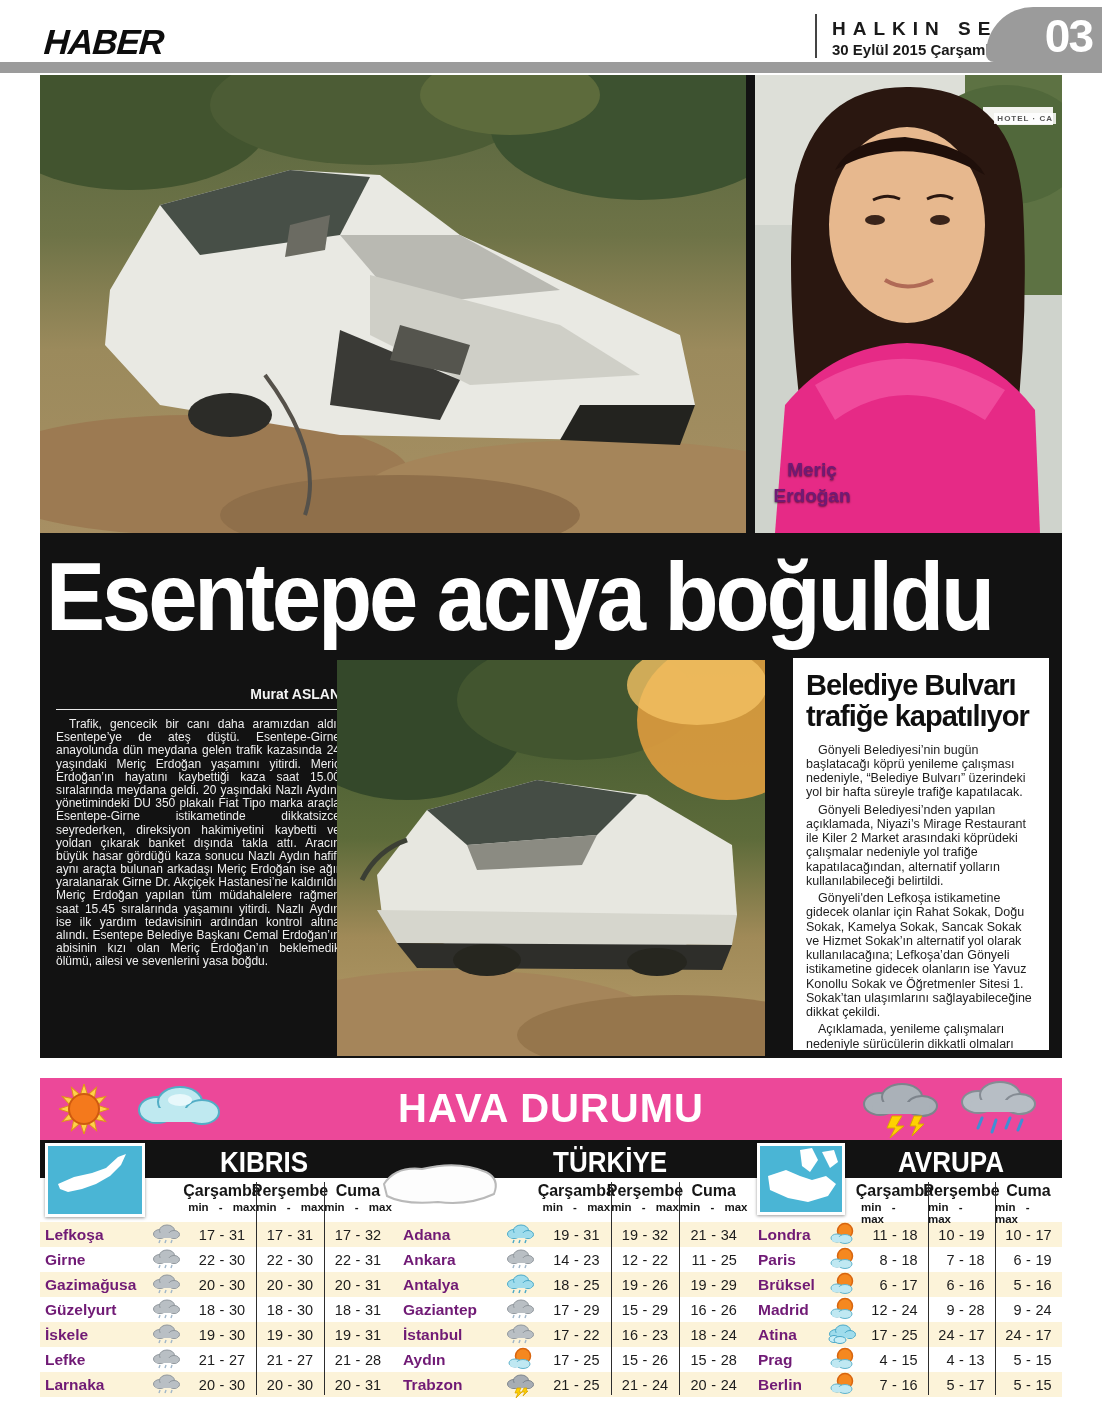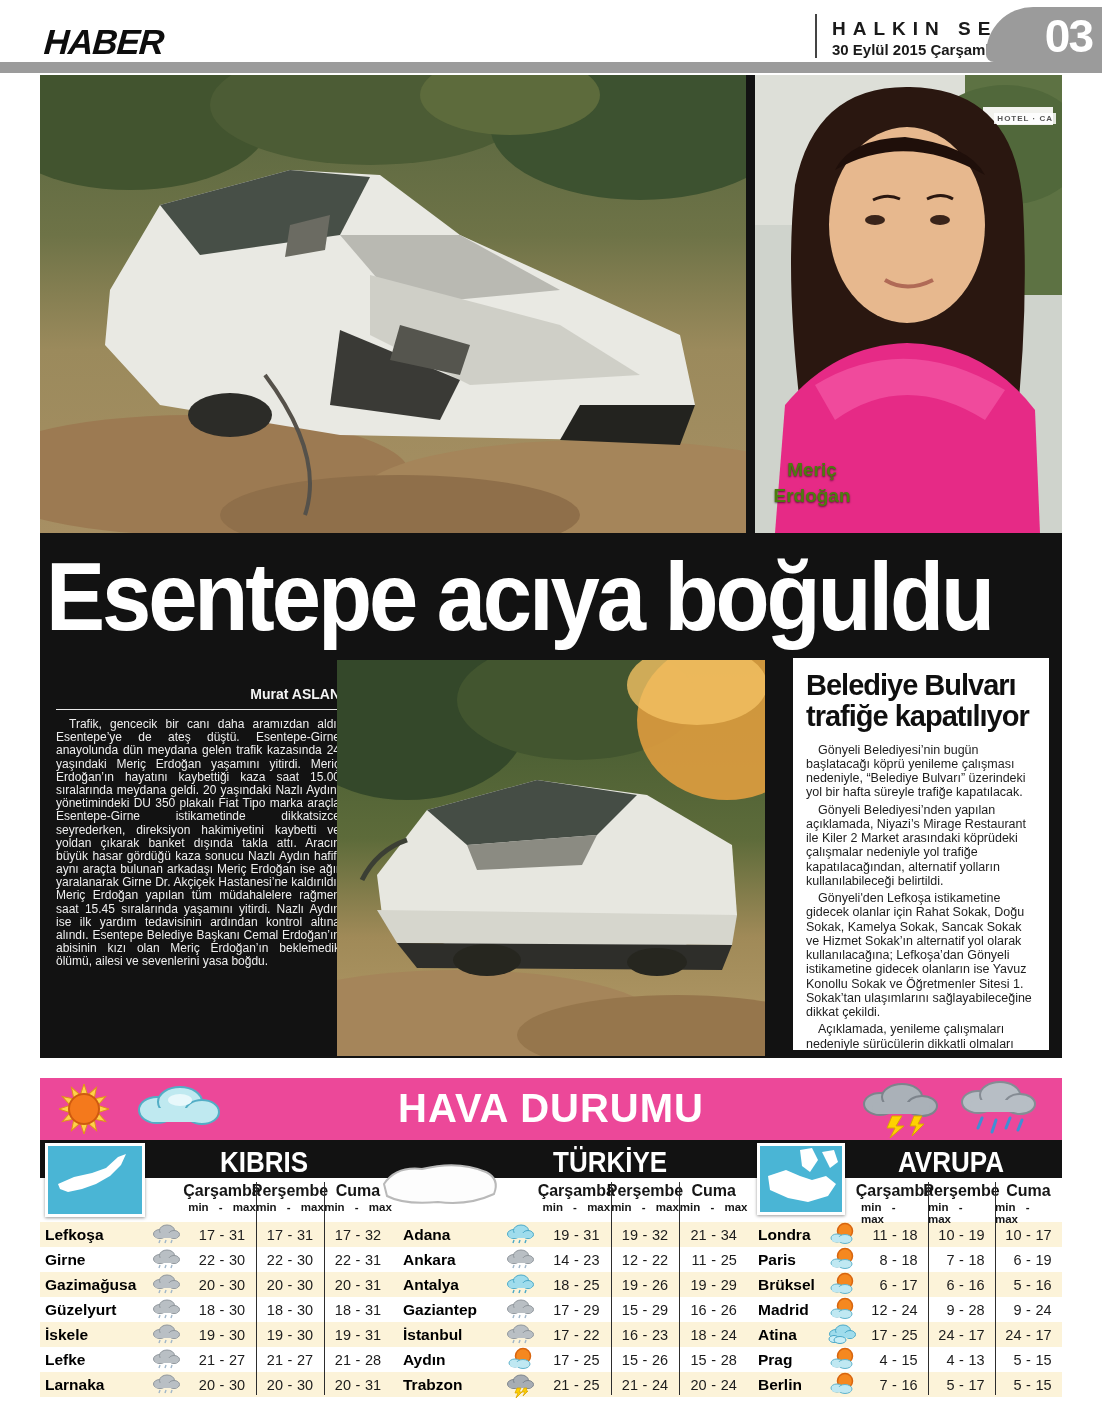"Meriç Erdoğan" .portrait-caption { color: #4d7c0f -> #701a75 }
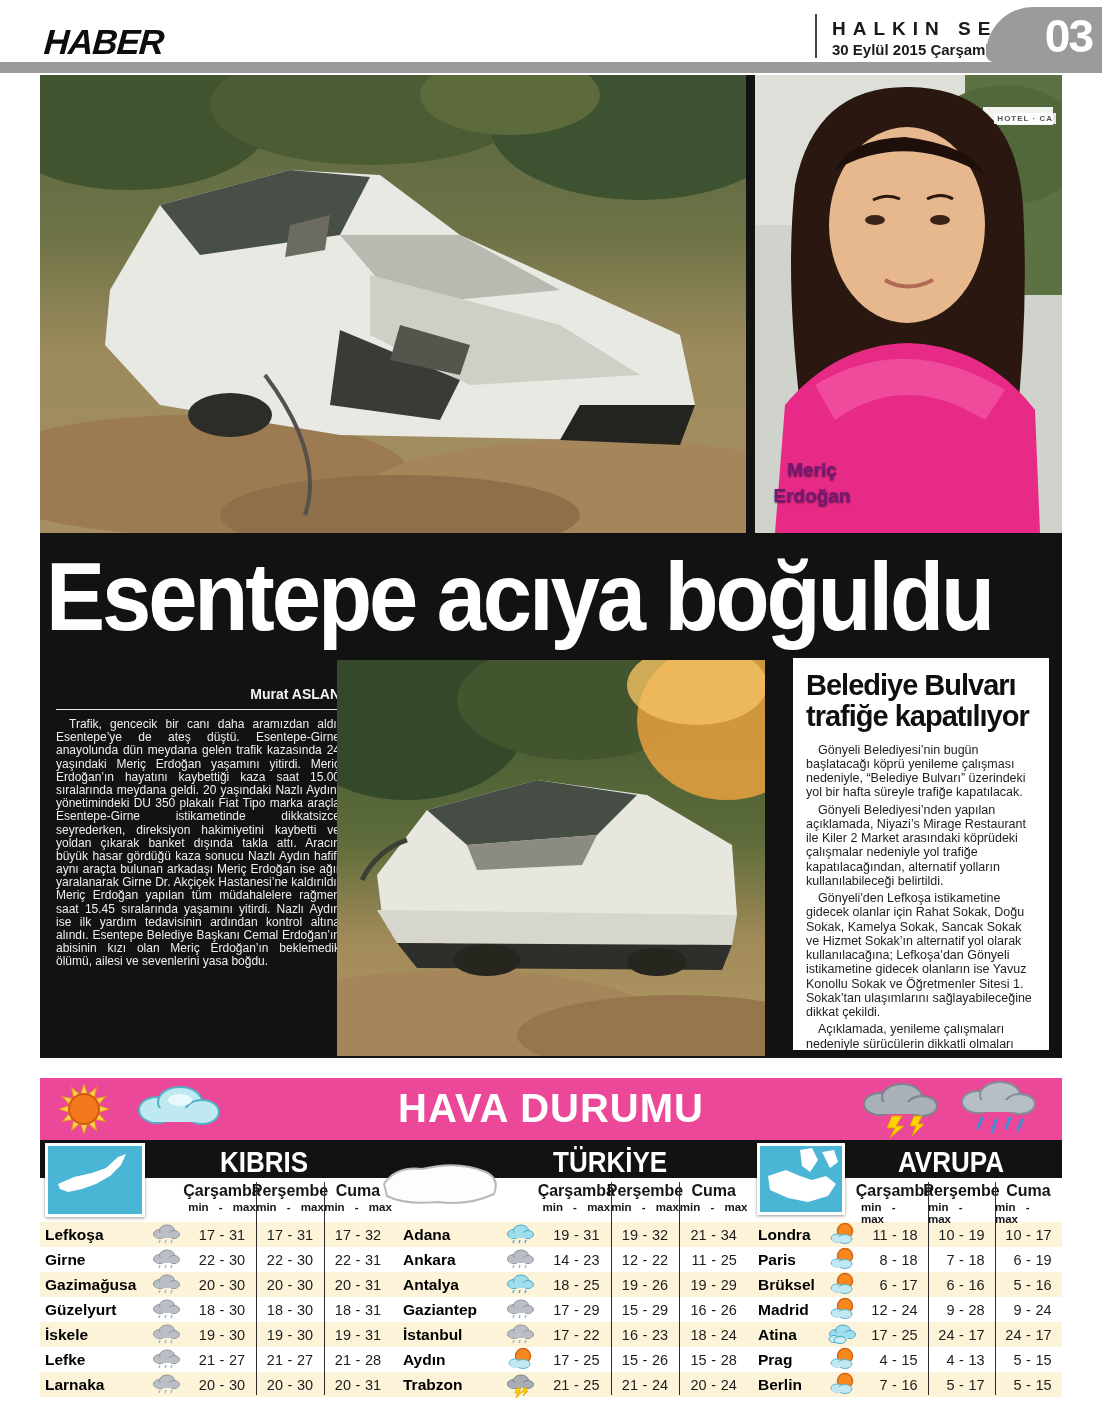"Lefkoşa" .wx-city { color: #000000 -> #701a75 }
